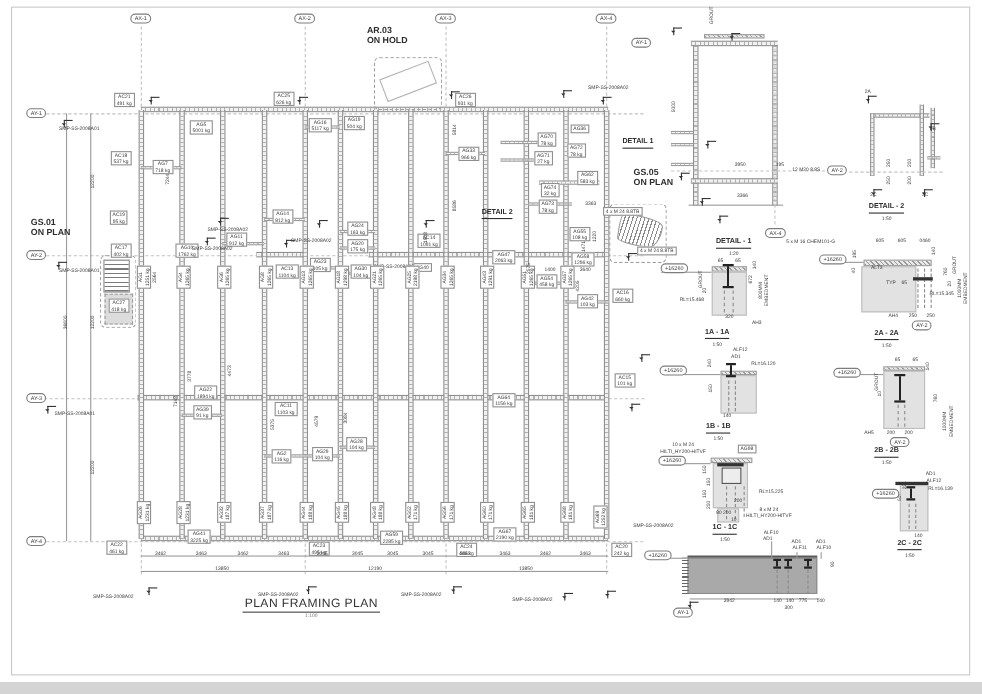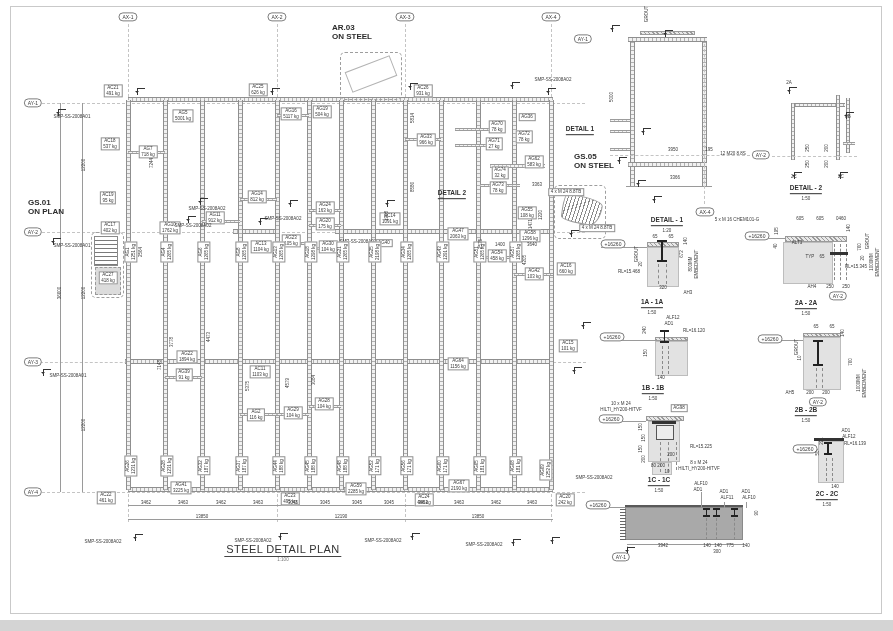"AR.03" div.lb { text: STEEL -> HOLD }
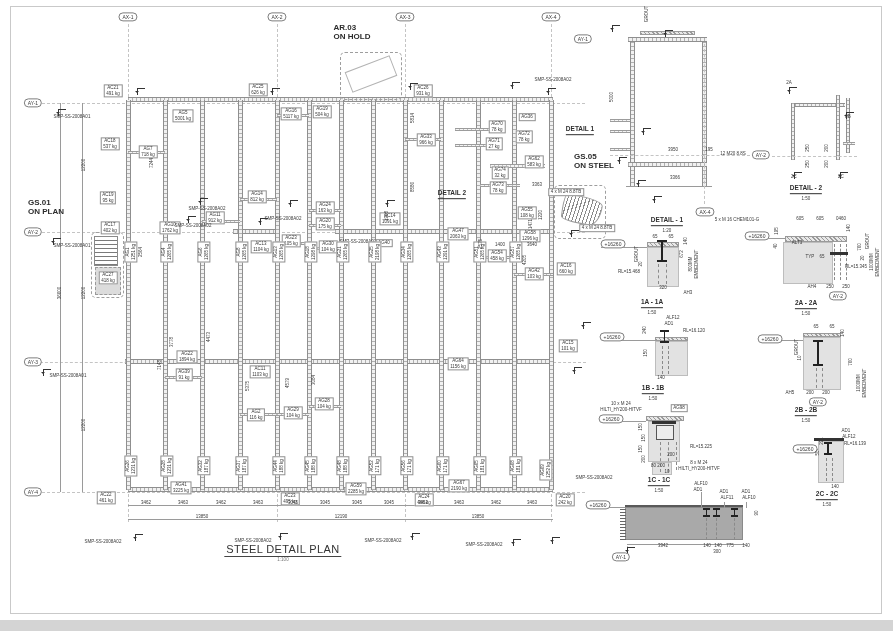"GS.05" div.lb { text: STEEL -> PLAN }
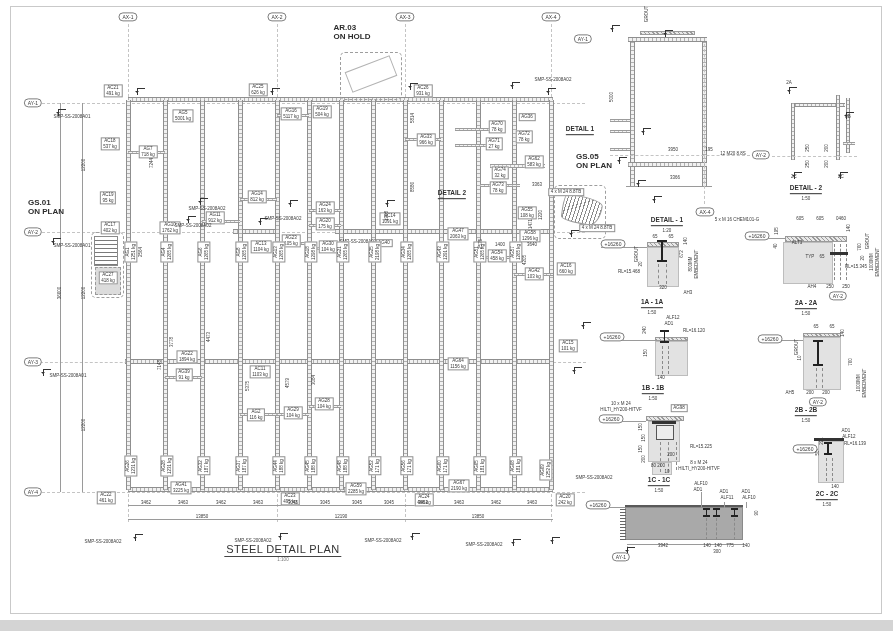"STEEL DETAIL PLAN" div { text: STEEL DETAIL -> PLAN FRAMING }
